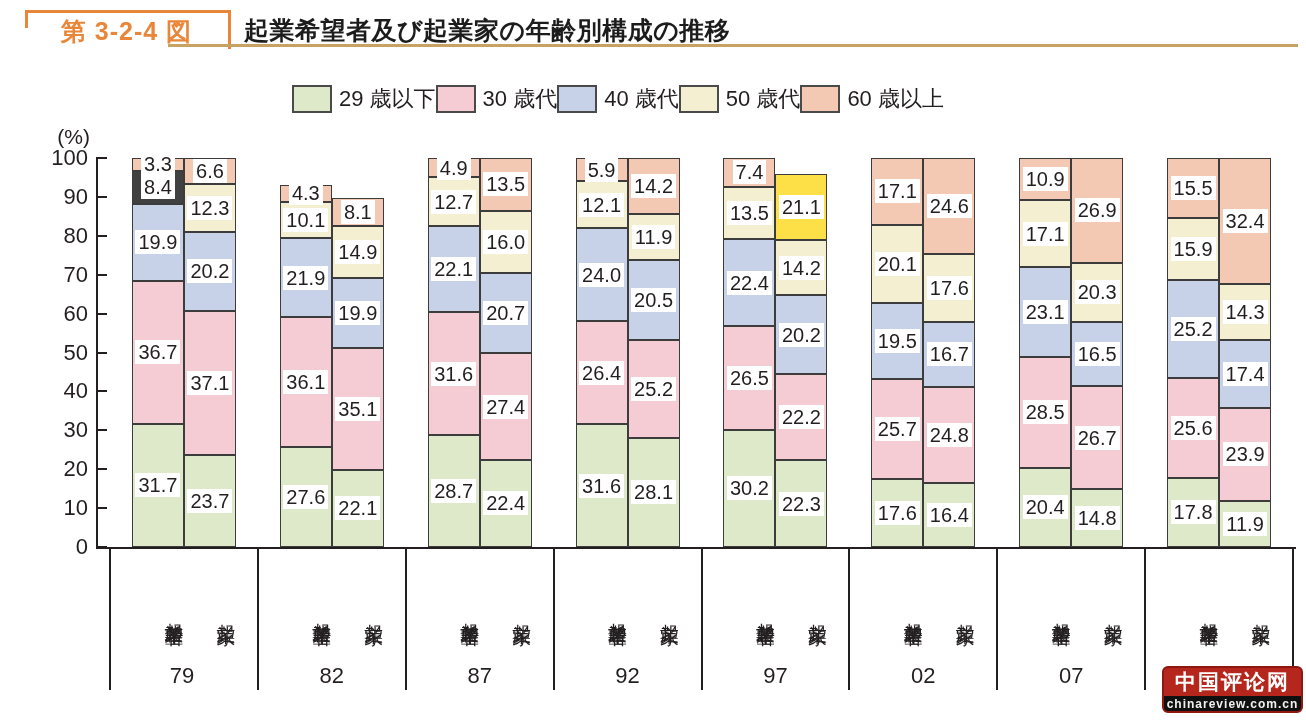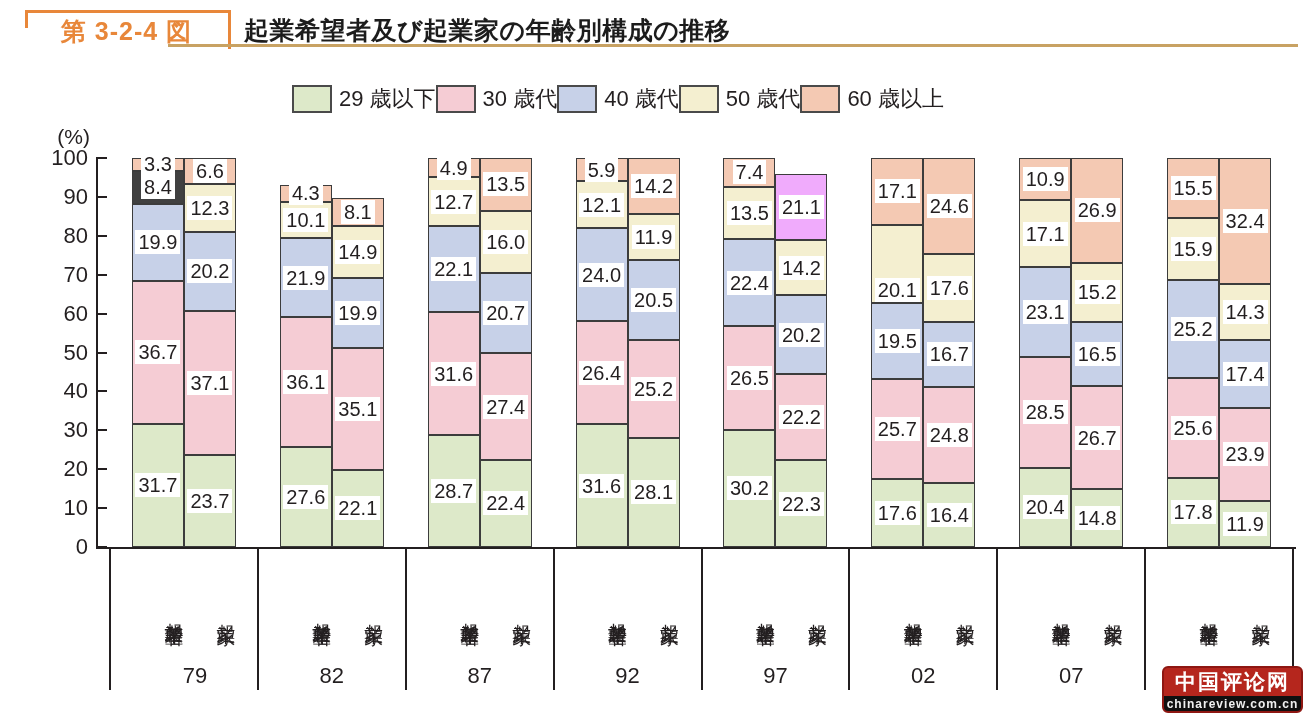"21.1" div.seg { background: #f0abfc -> #fde047 }
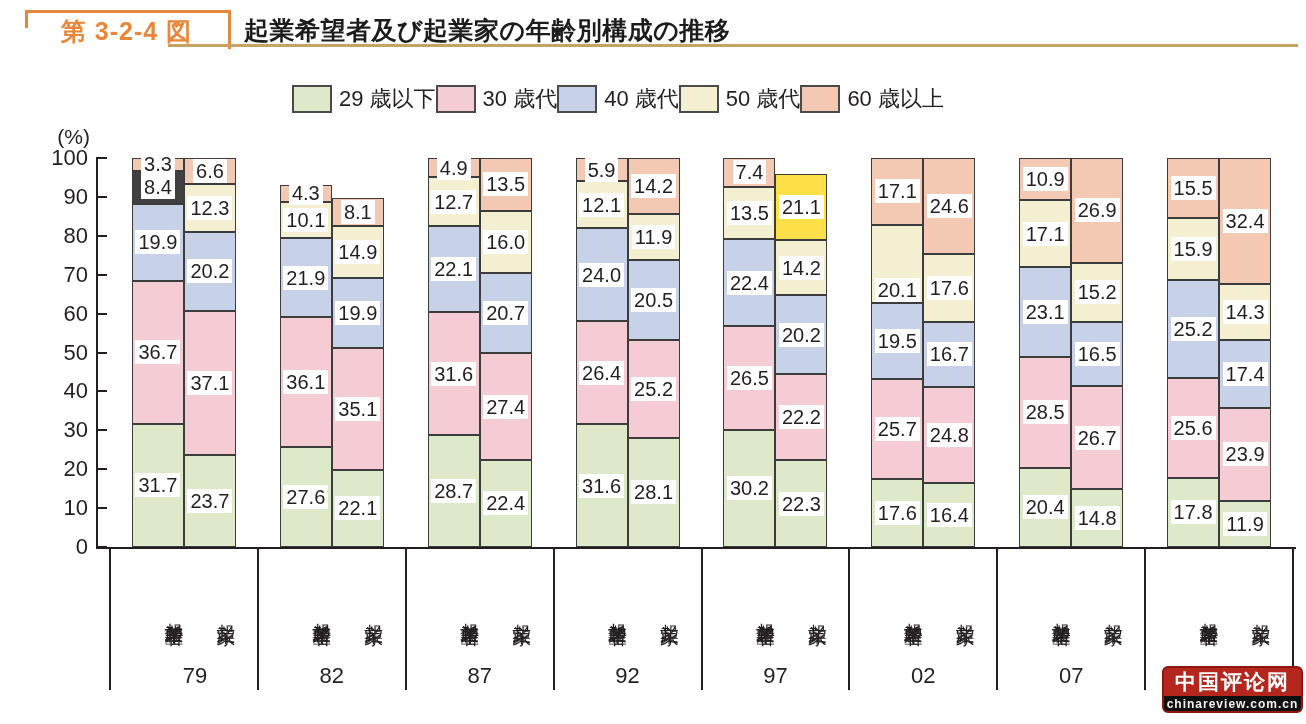"20.1" div.seg { align-items: flex-end -> none }
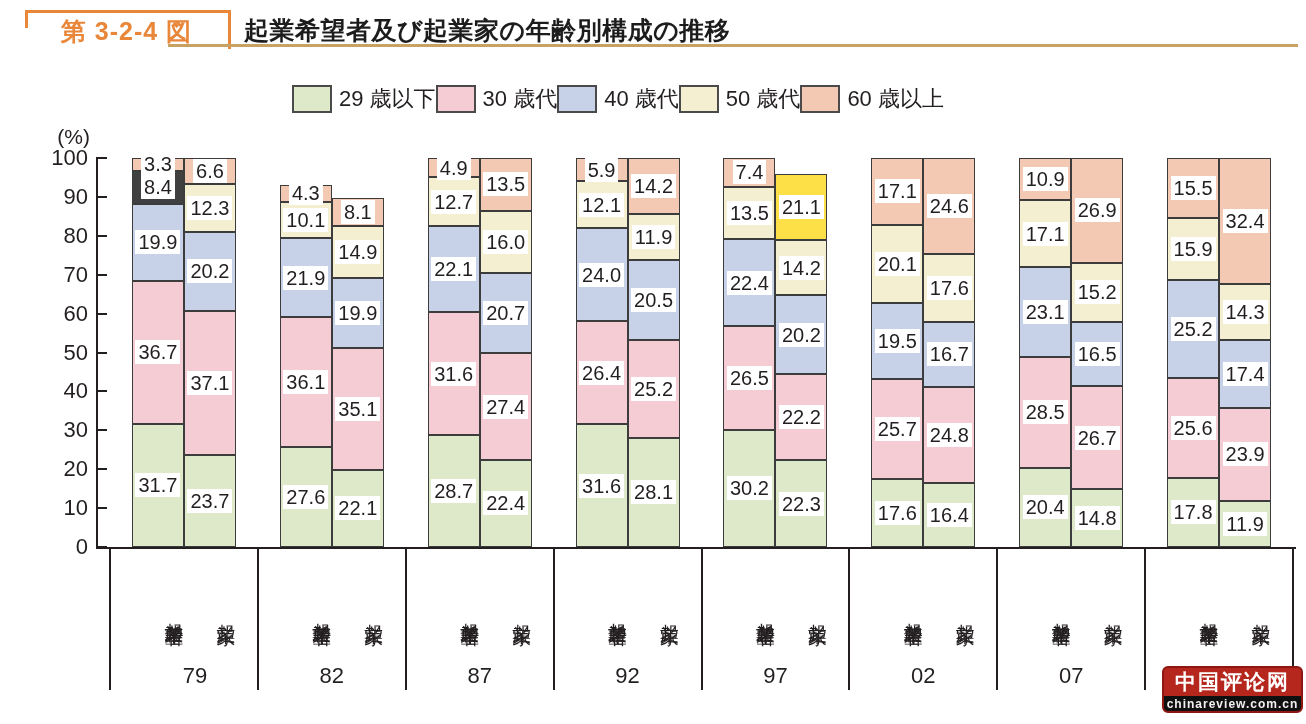"15.2" span.seg-label { text: 15.2 -> 20.3 }
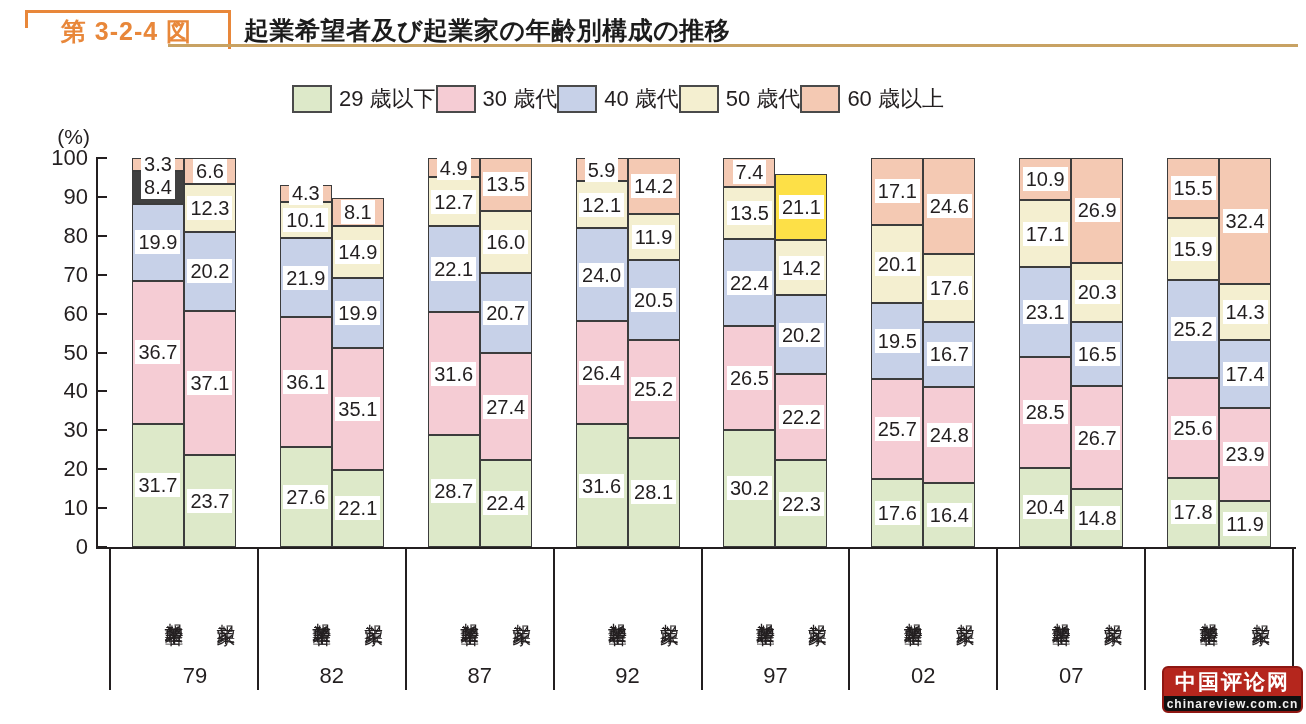"79" div.year-label { left: 121px -> 108px }
